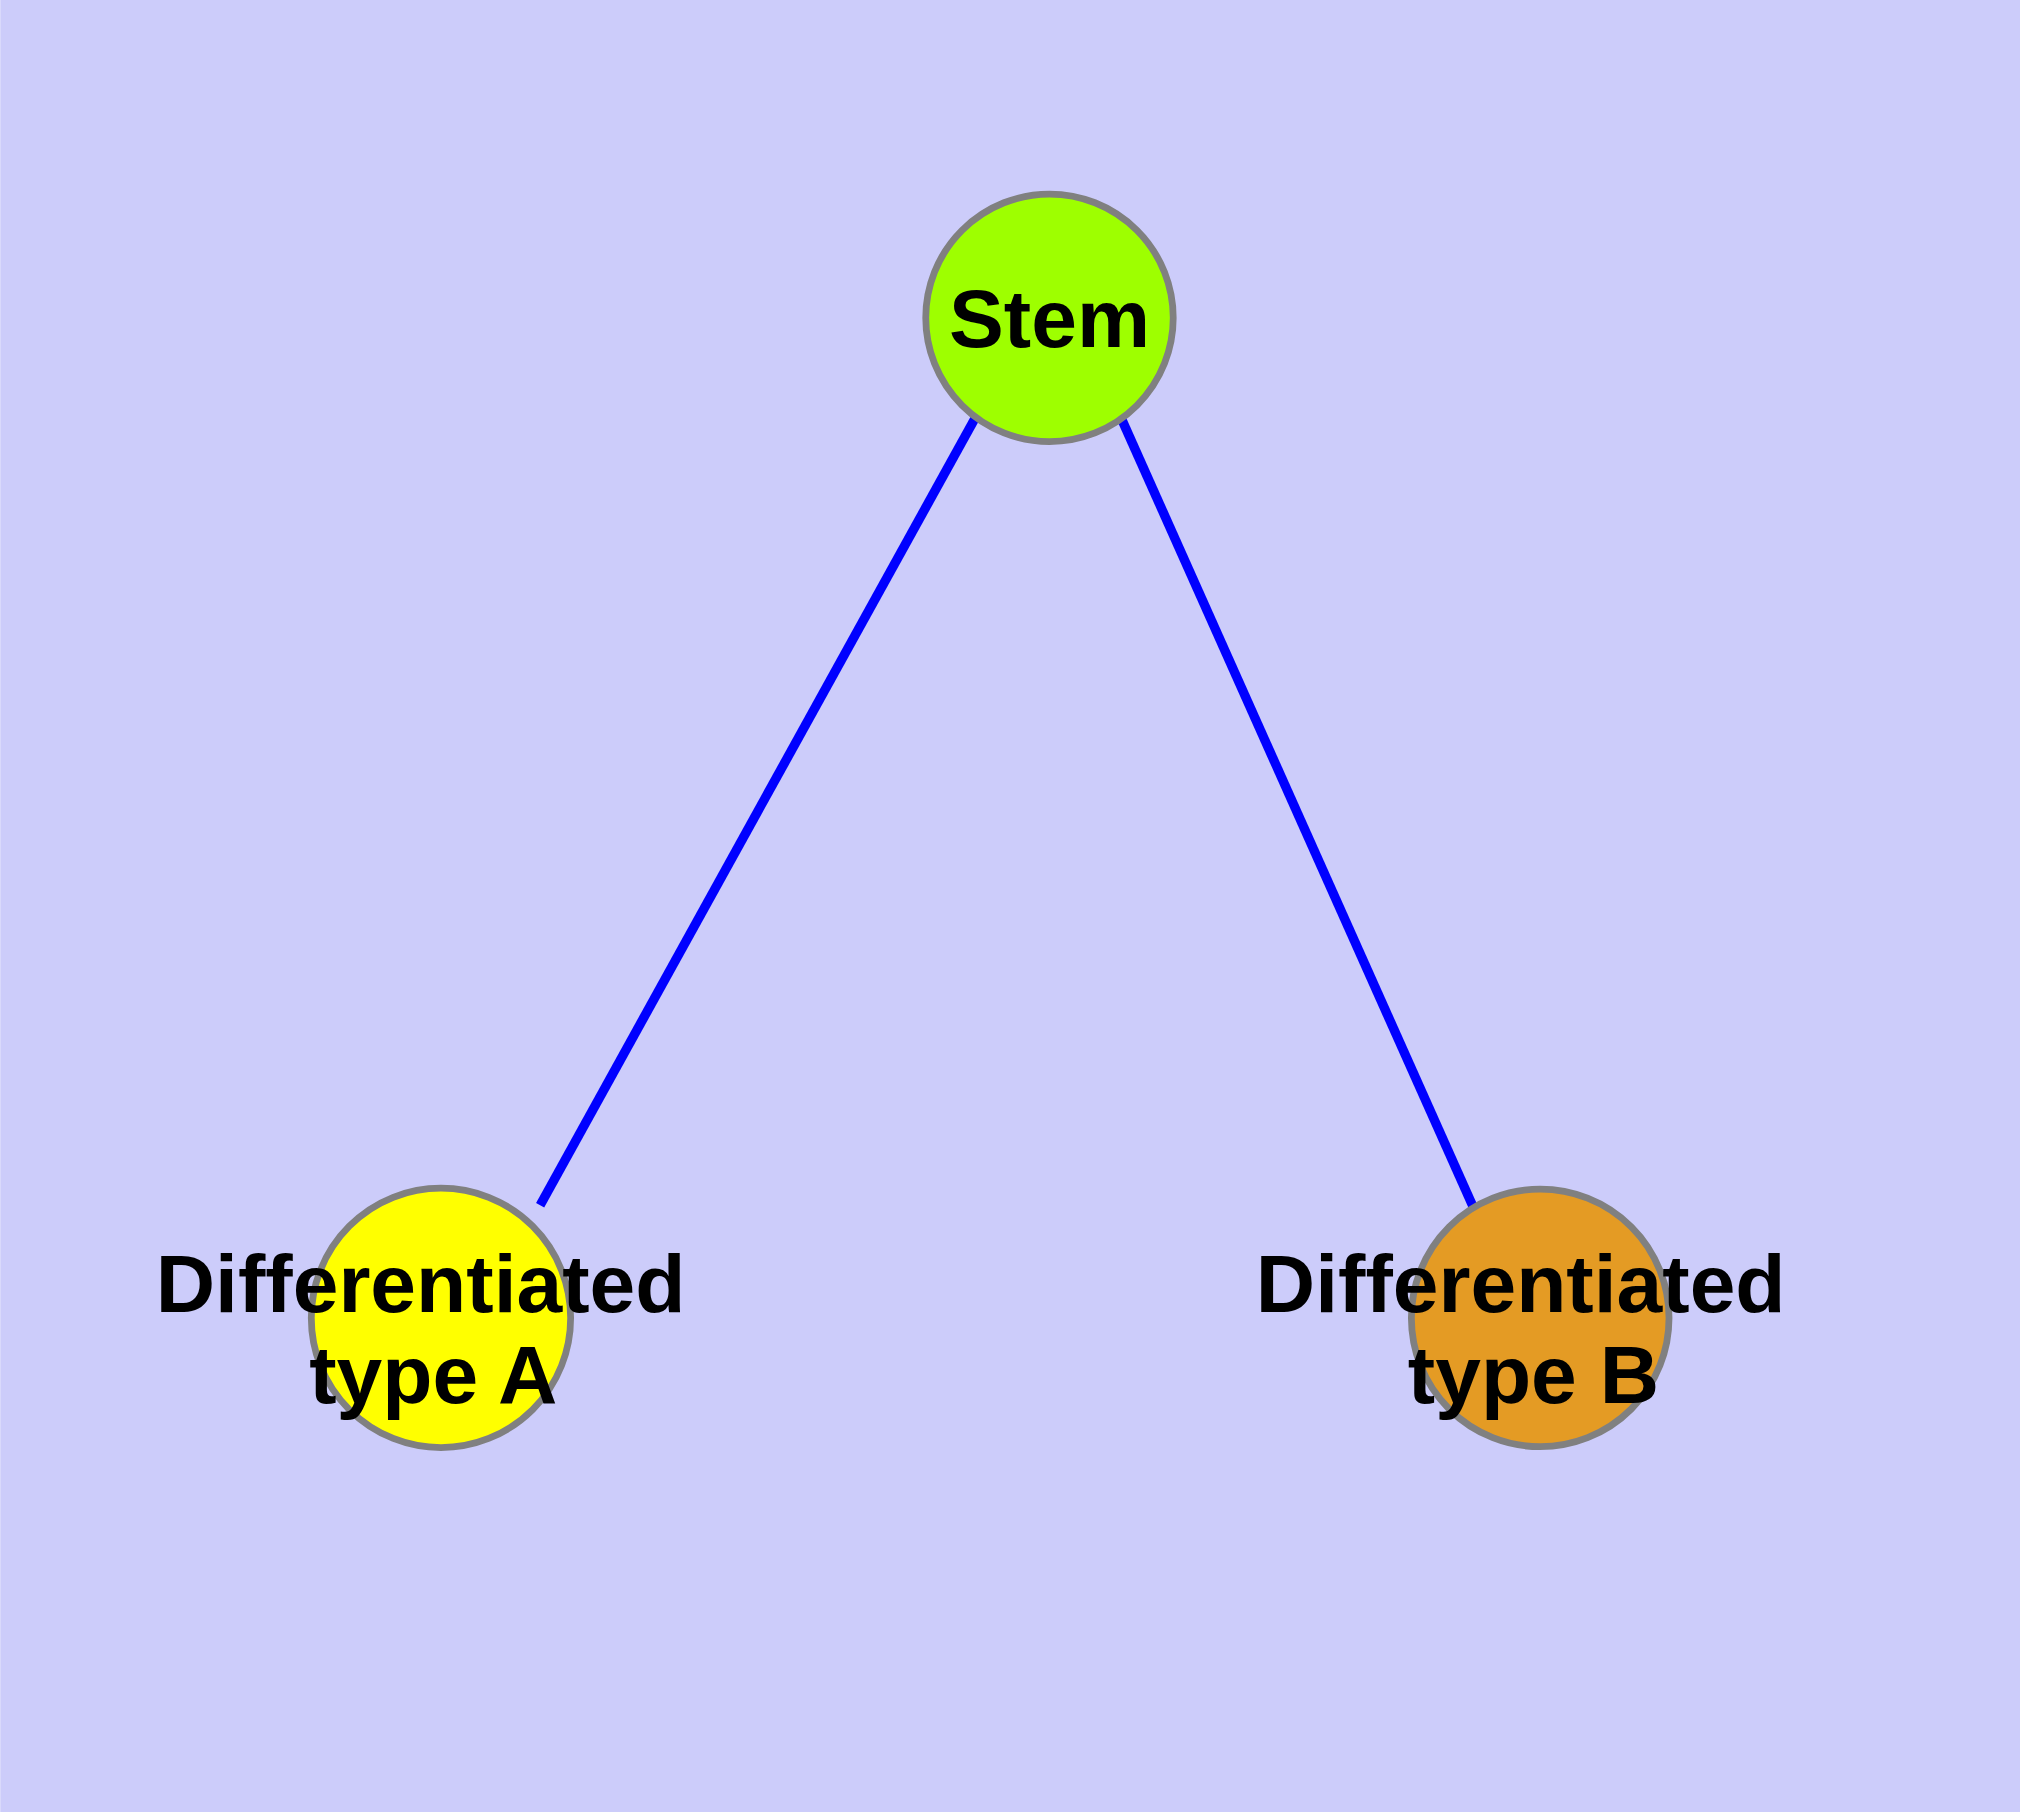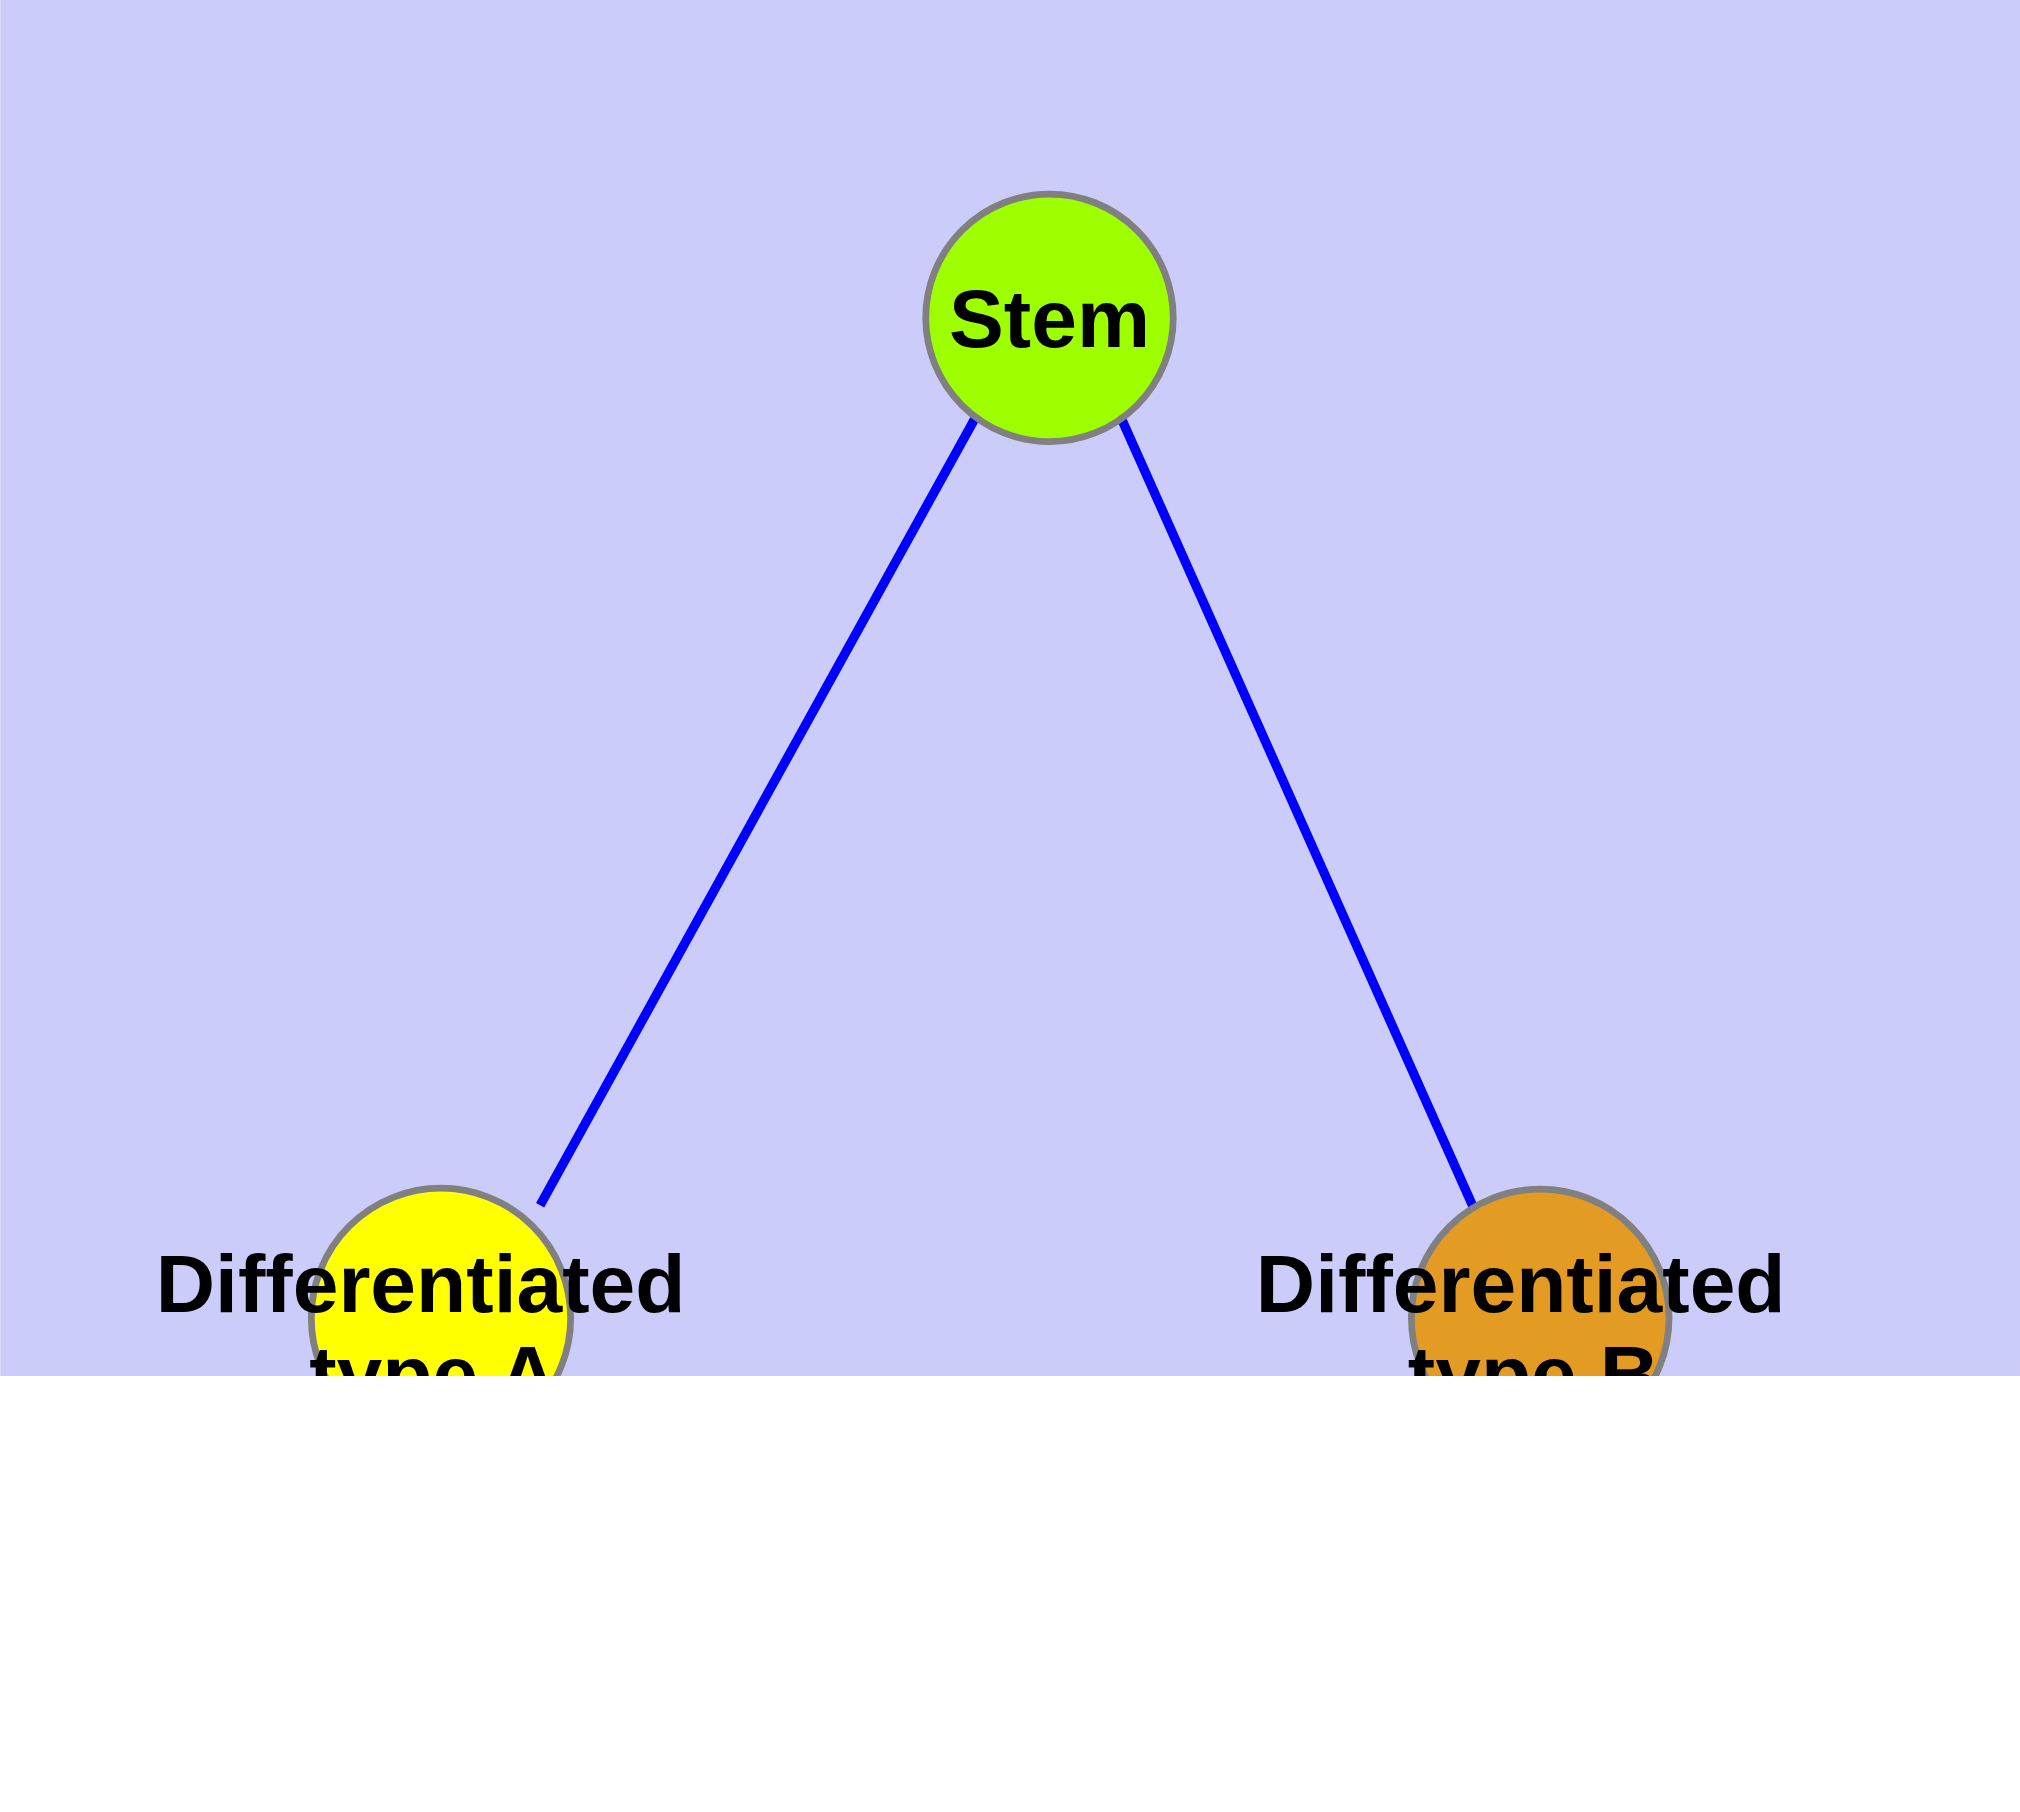"Stem" #canvas { height: 1376px -> 1812px }
